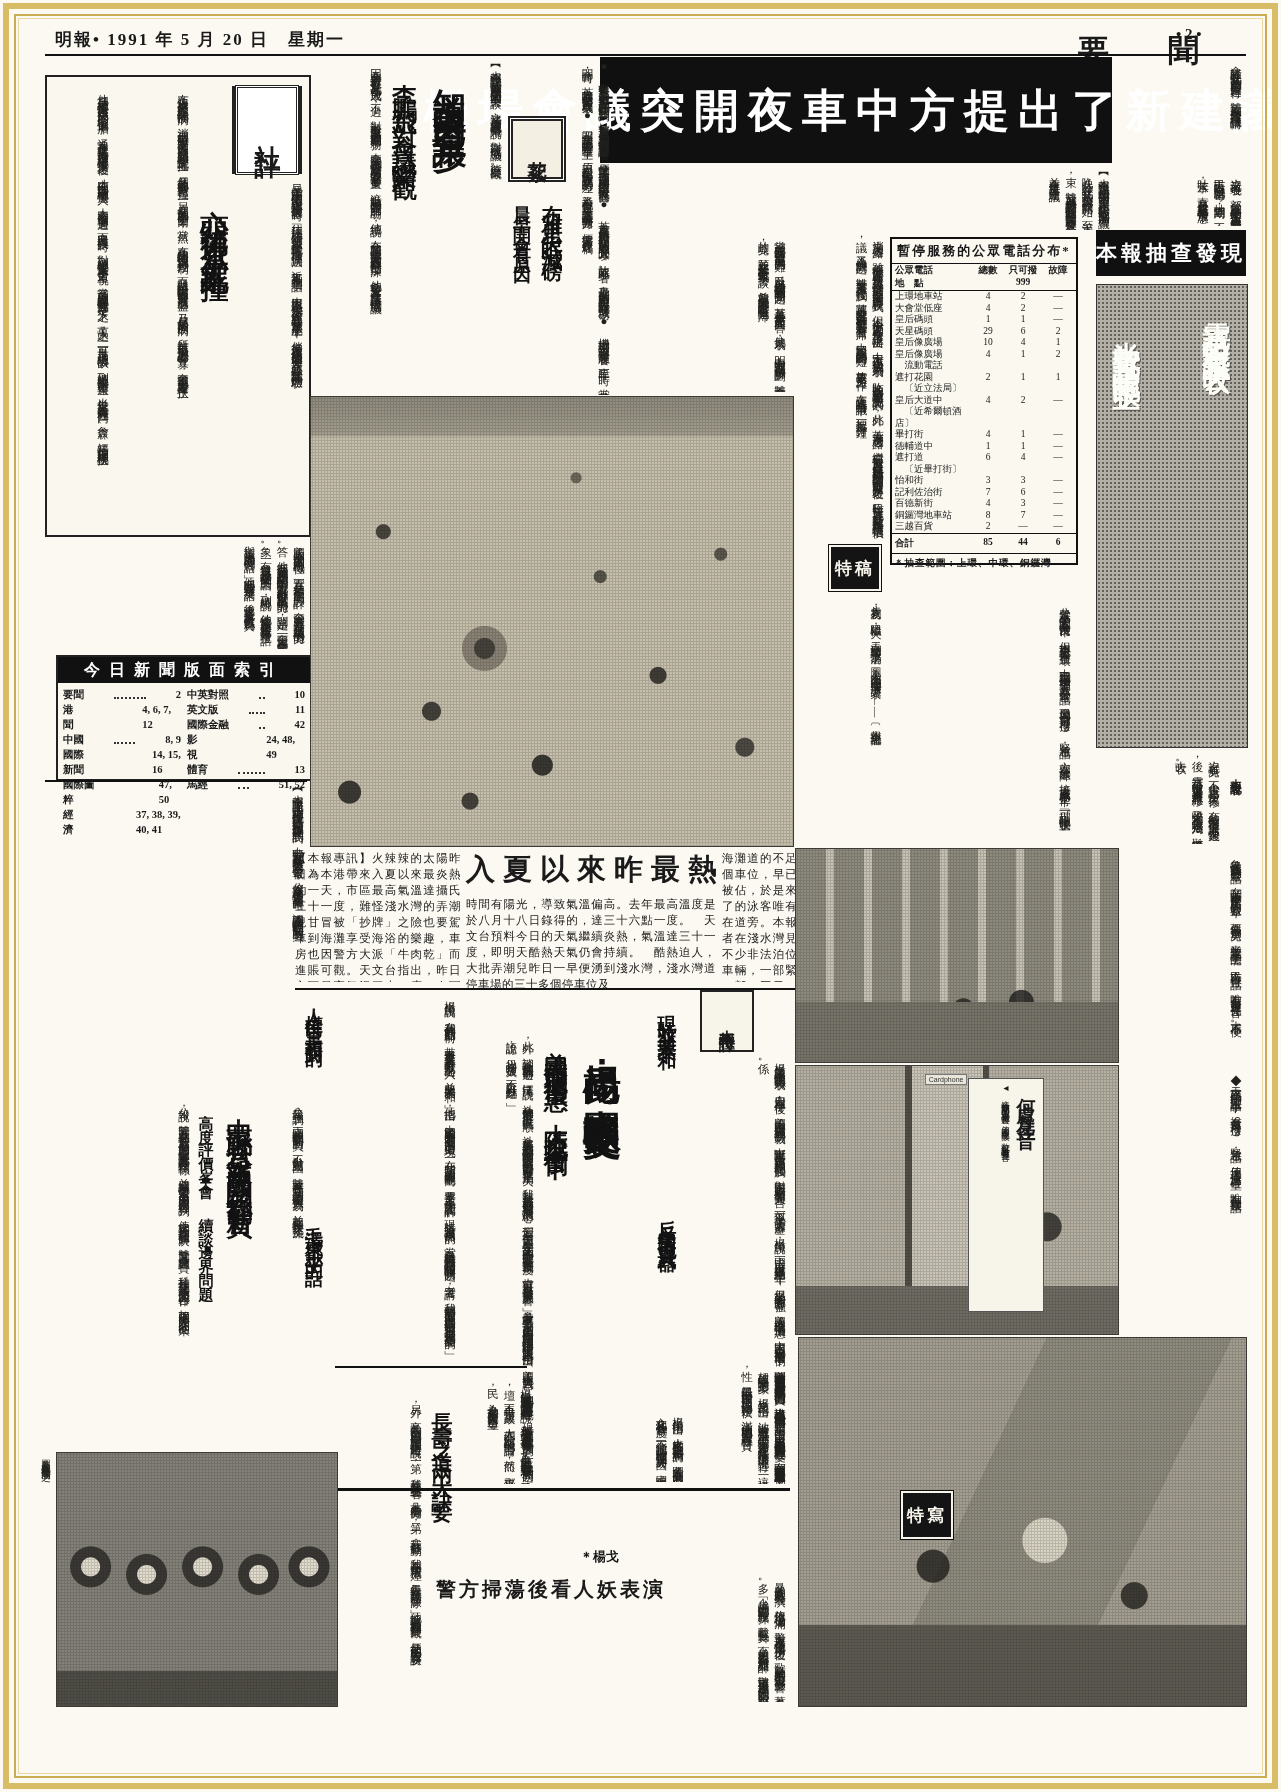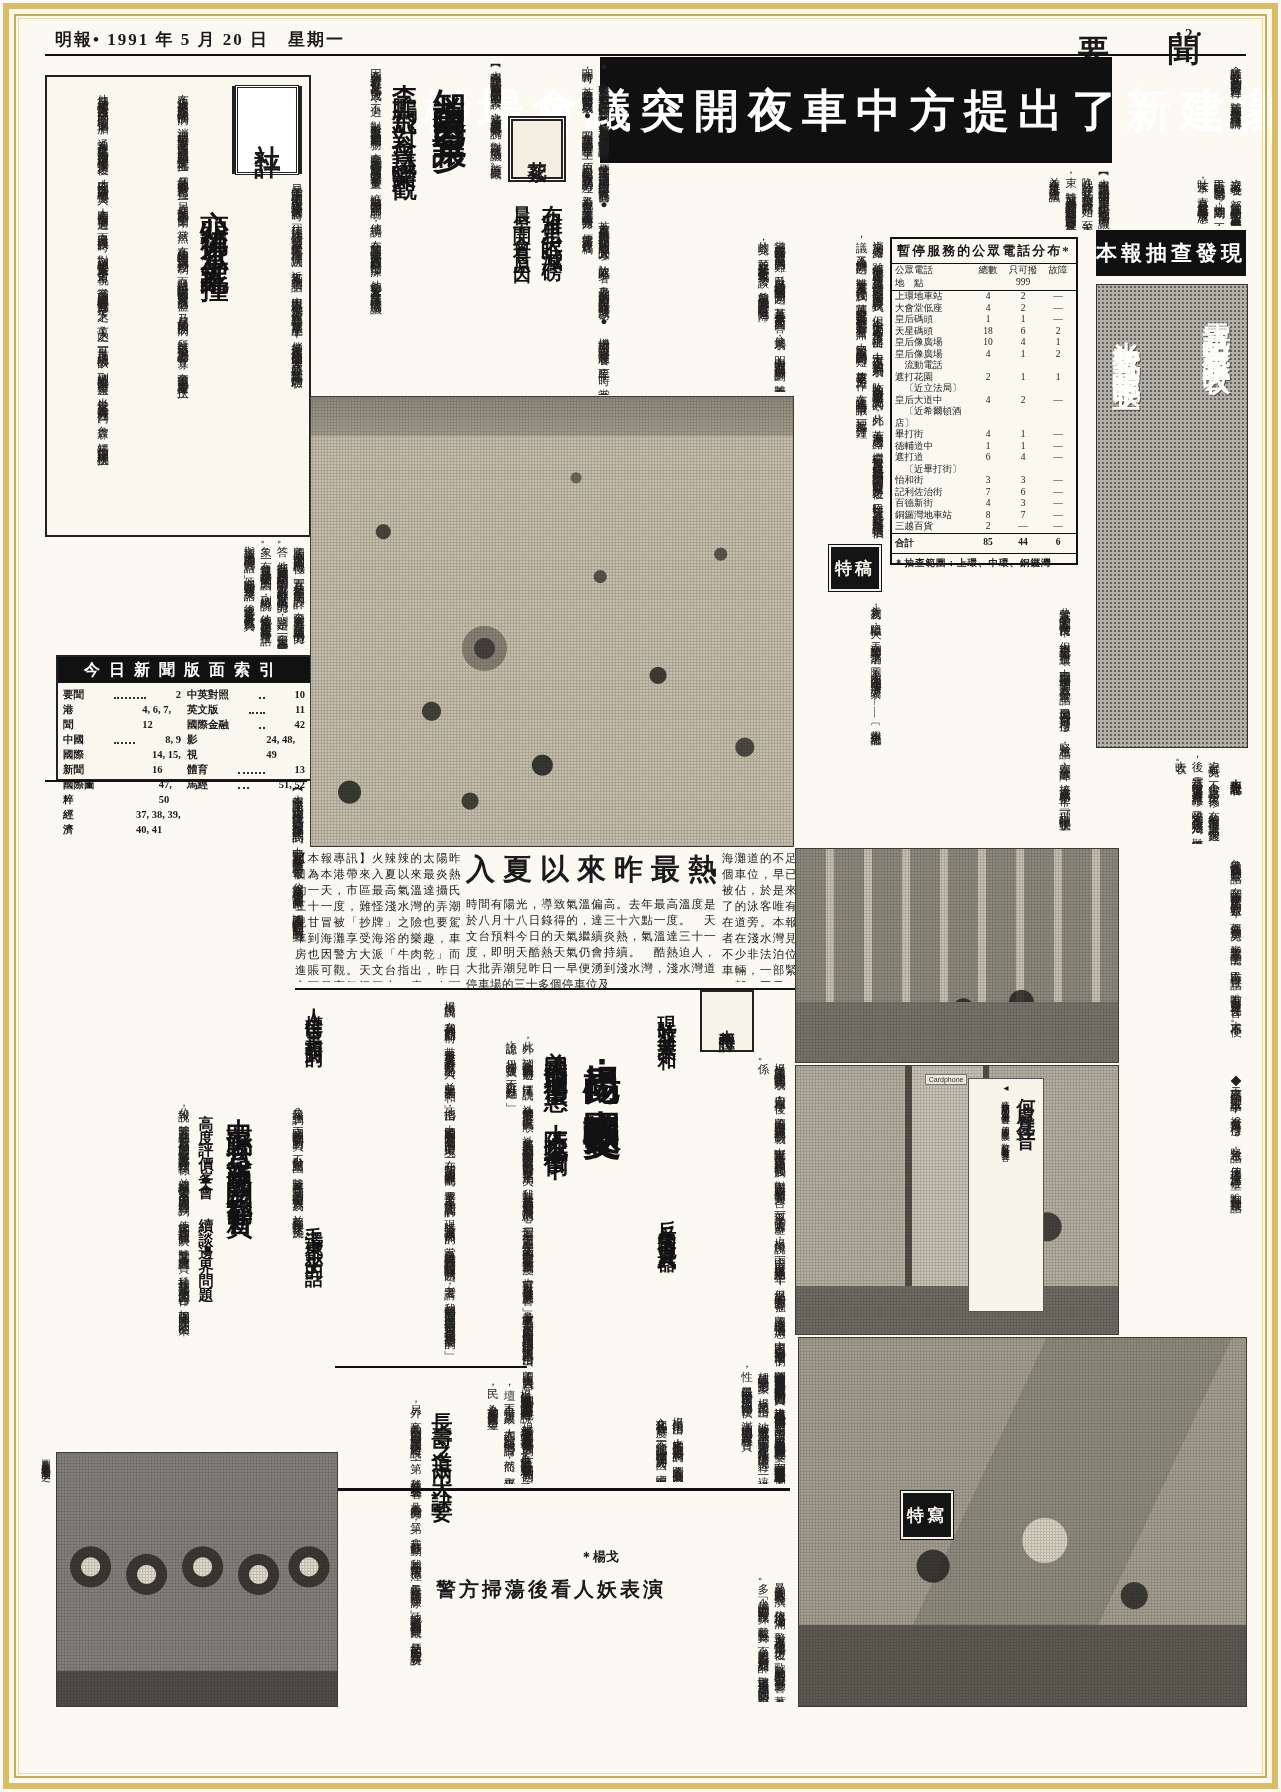"公眾電話" #pt-head { font-weight: 400 -> 700 }
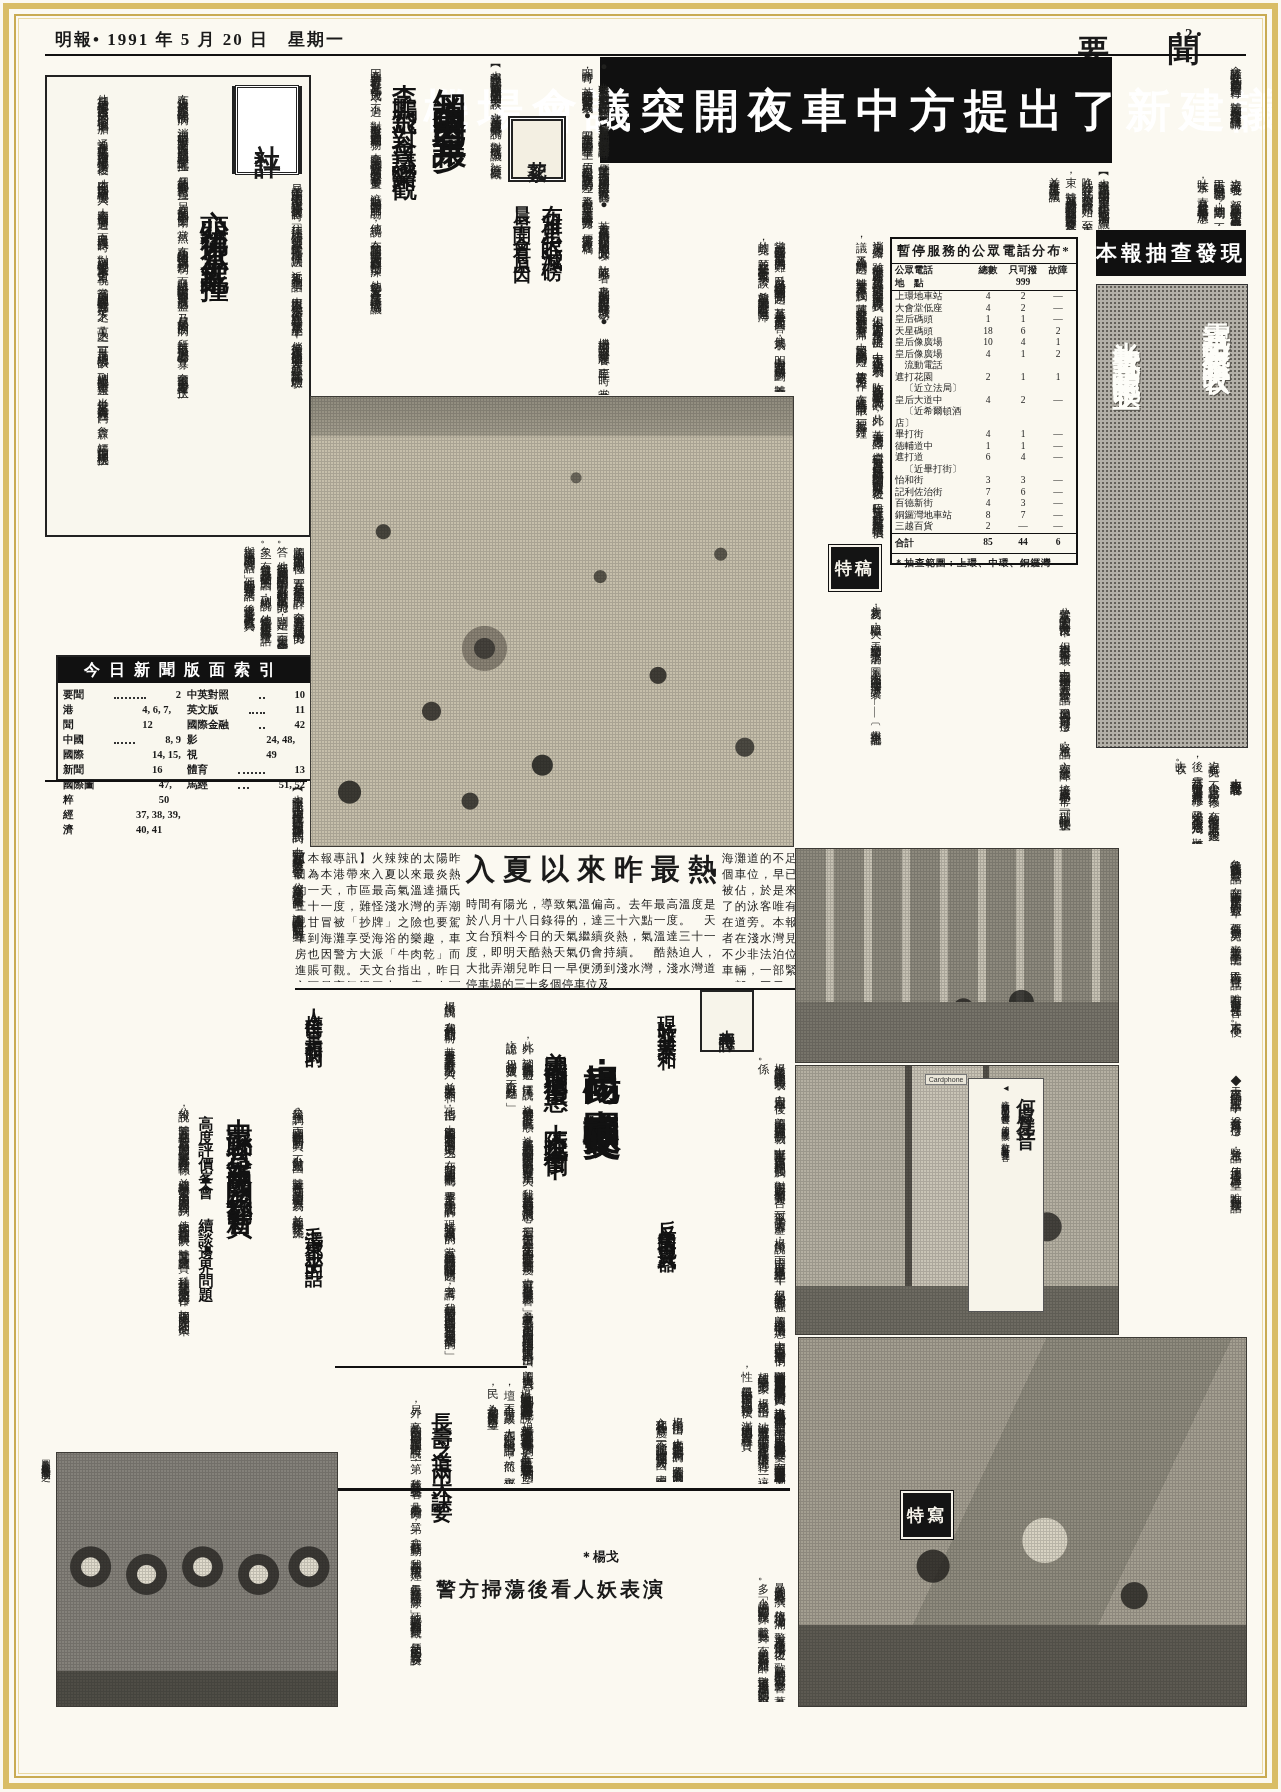"18" div.pt-c { text: 18 -> 29 }
